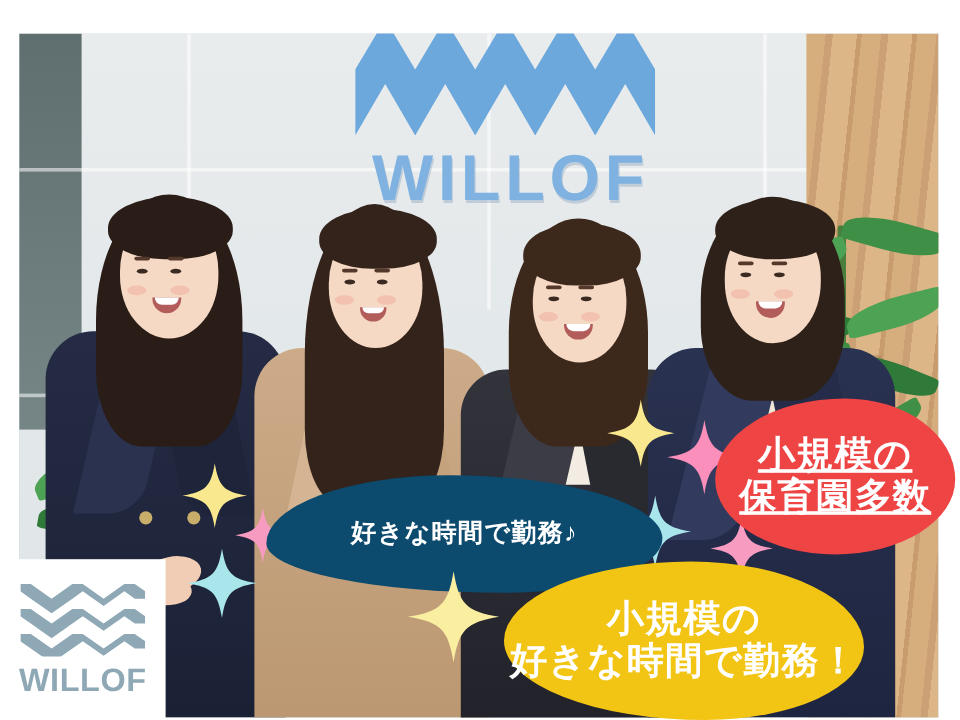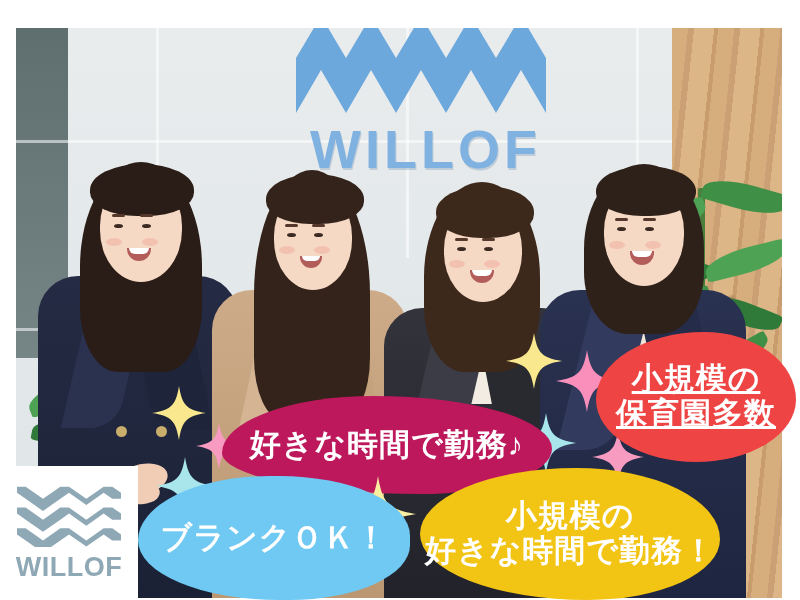"好きな時間で勤務♪" .bubble-pink { background: #be185d -> #0c4a6e; font-size: 31px -> 21px }
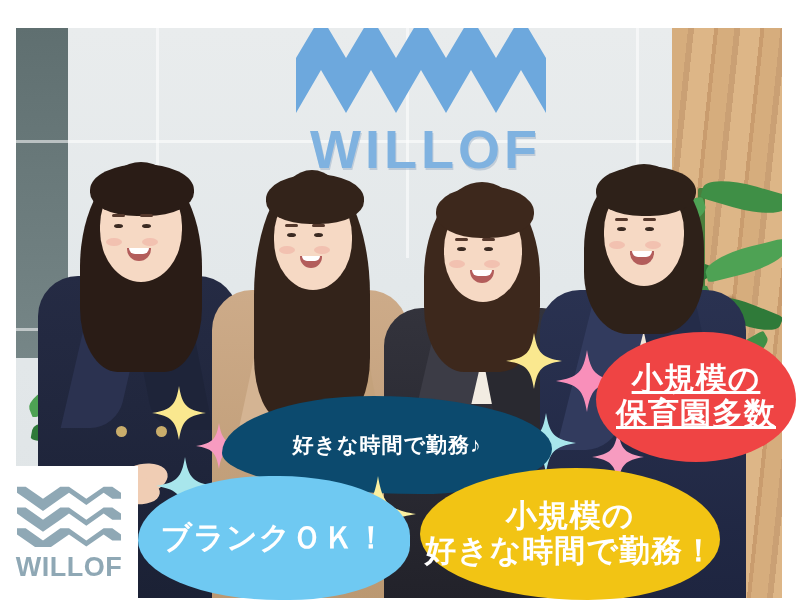"ブランクＯＫ！" div.bubble { html: <div> <span>ブランクＯＫ！</span> </div> -> none }
